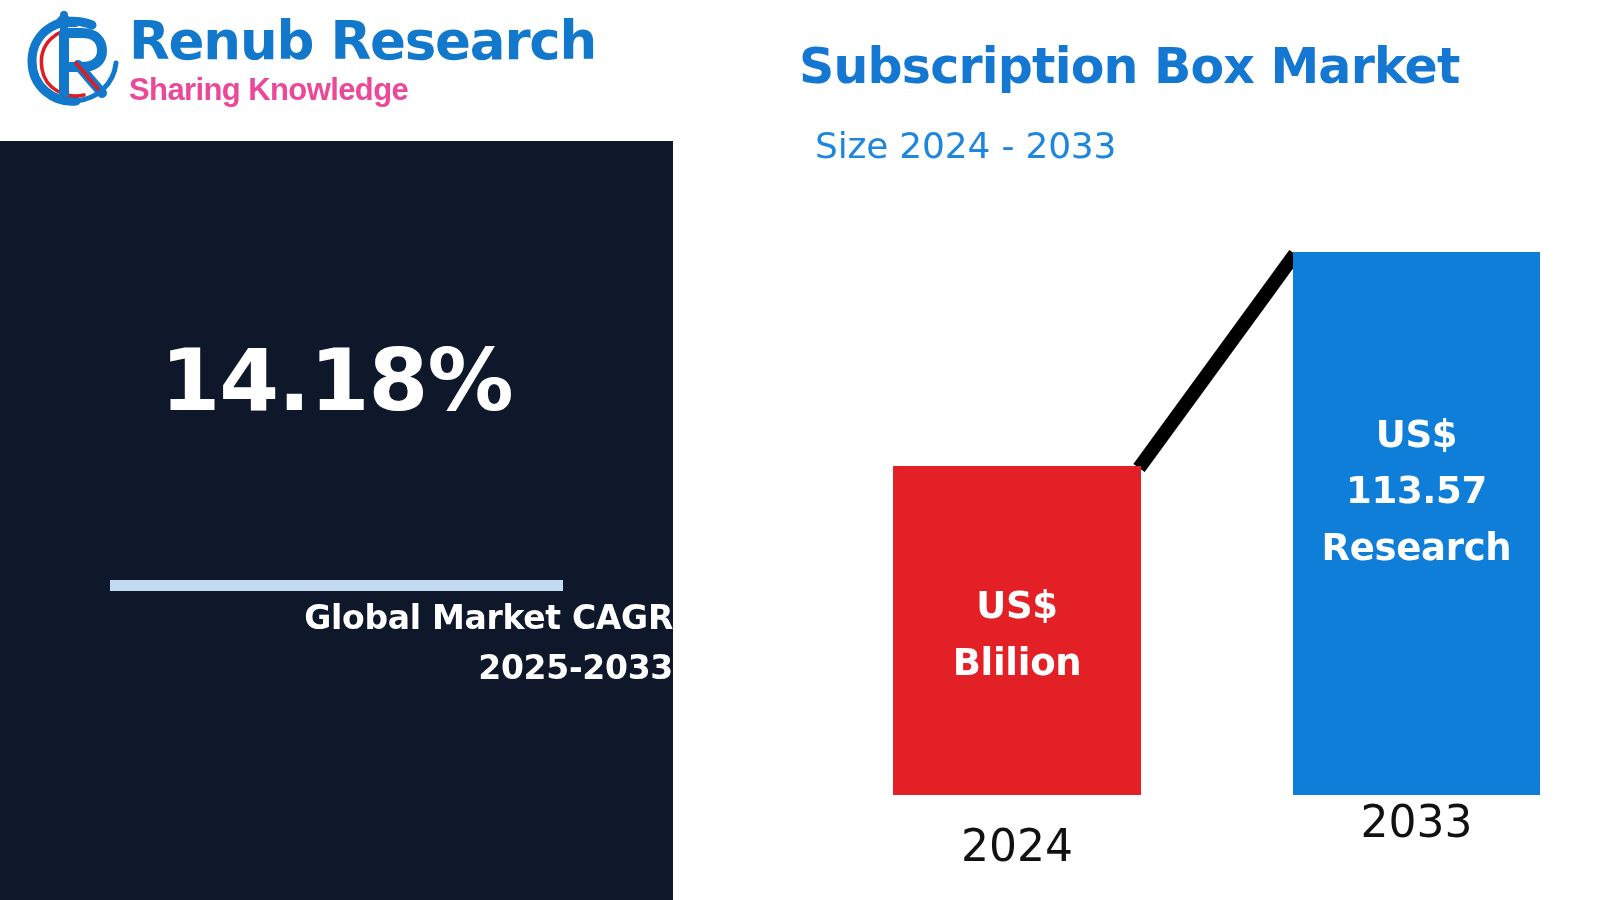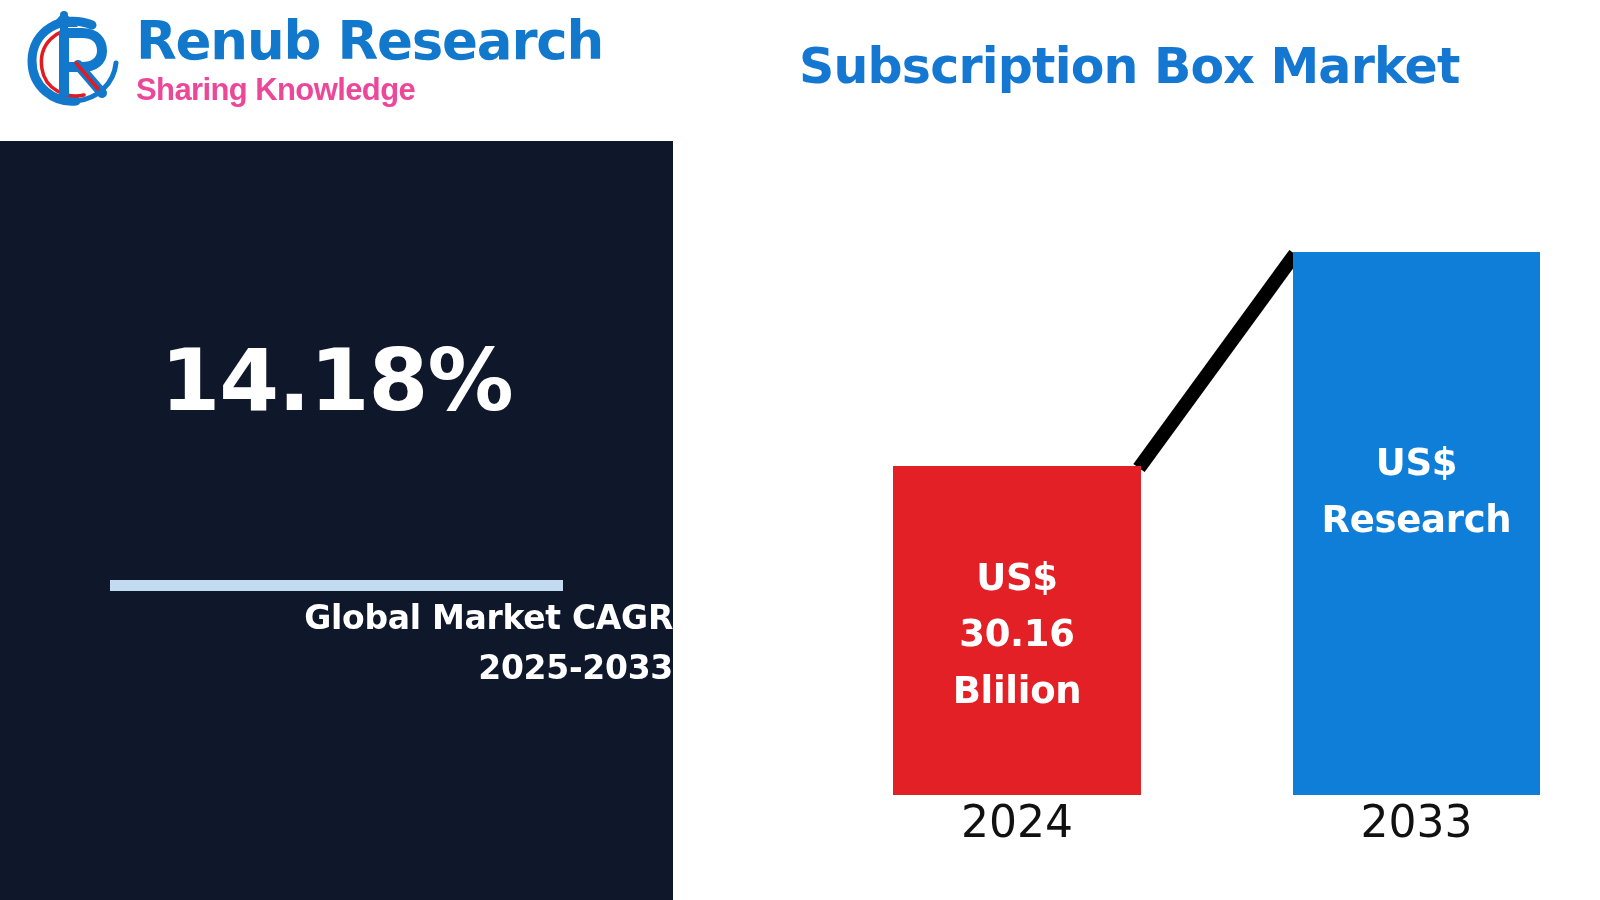"Renub Research" .logo-block { gap: 8px -> 1px }
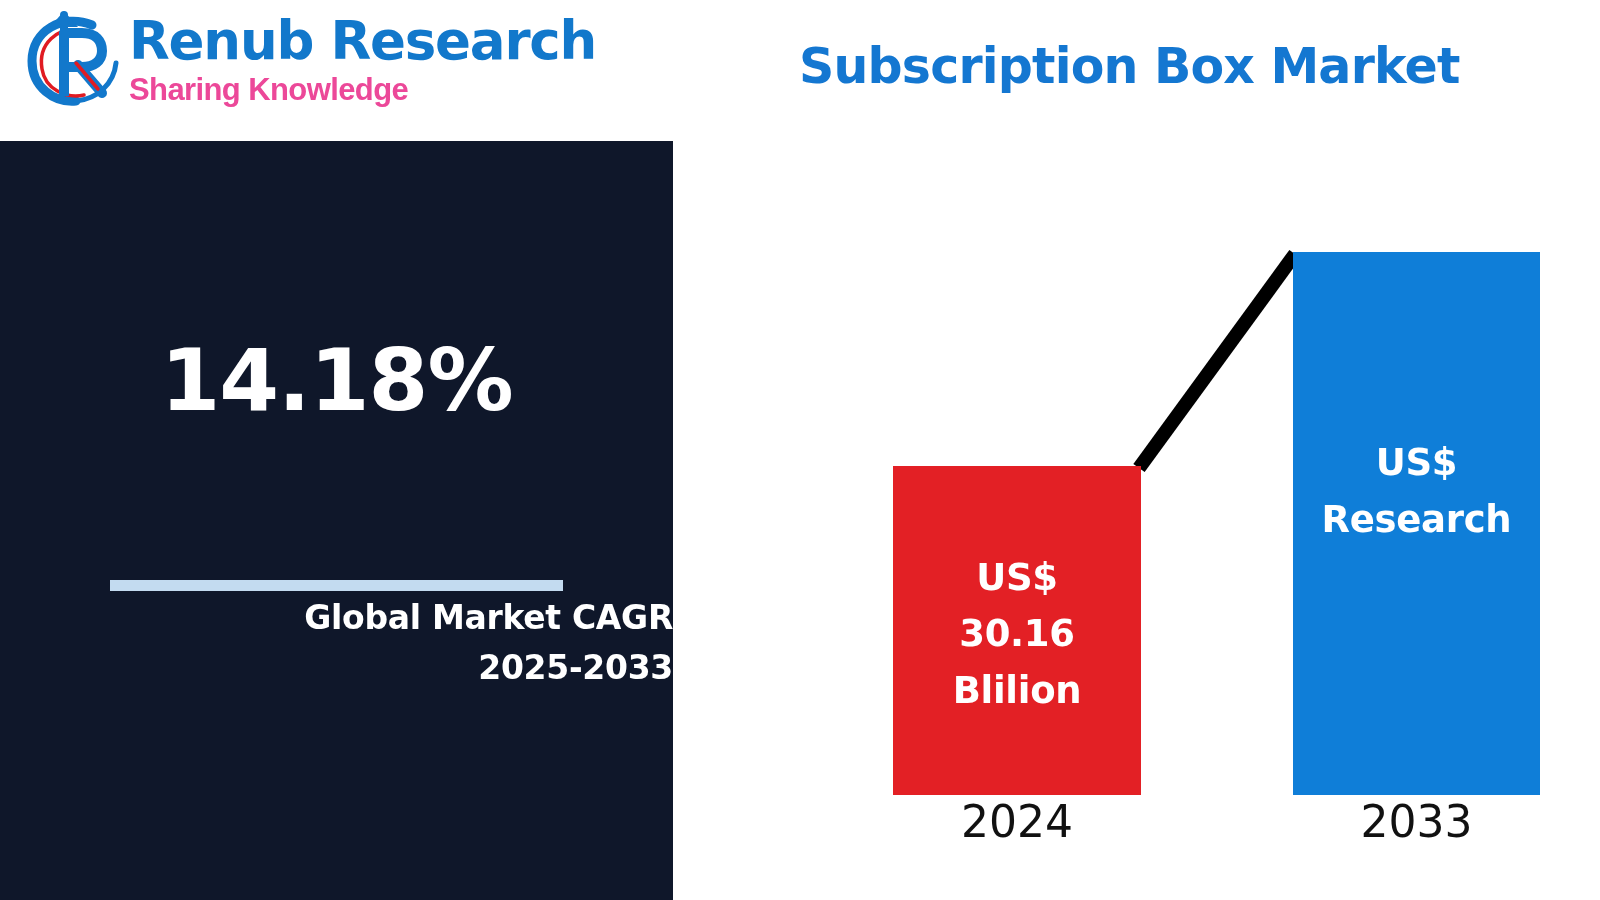"Size 2024 - 2033" div.chart-subtitle { html: none -> <div>Size 2024 - 2033</div> }
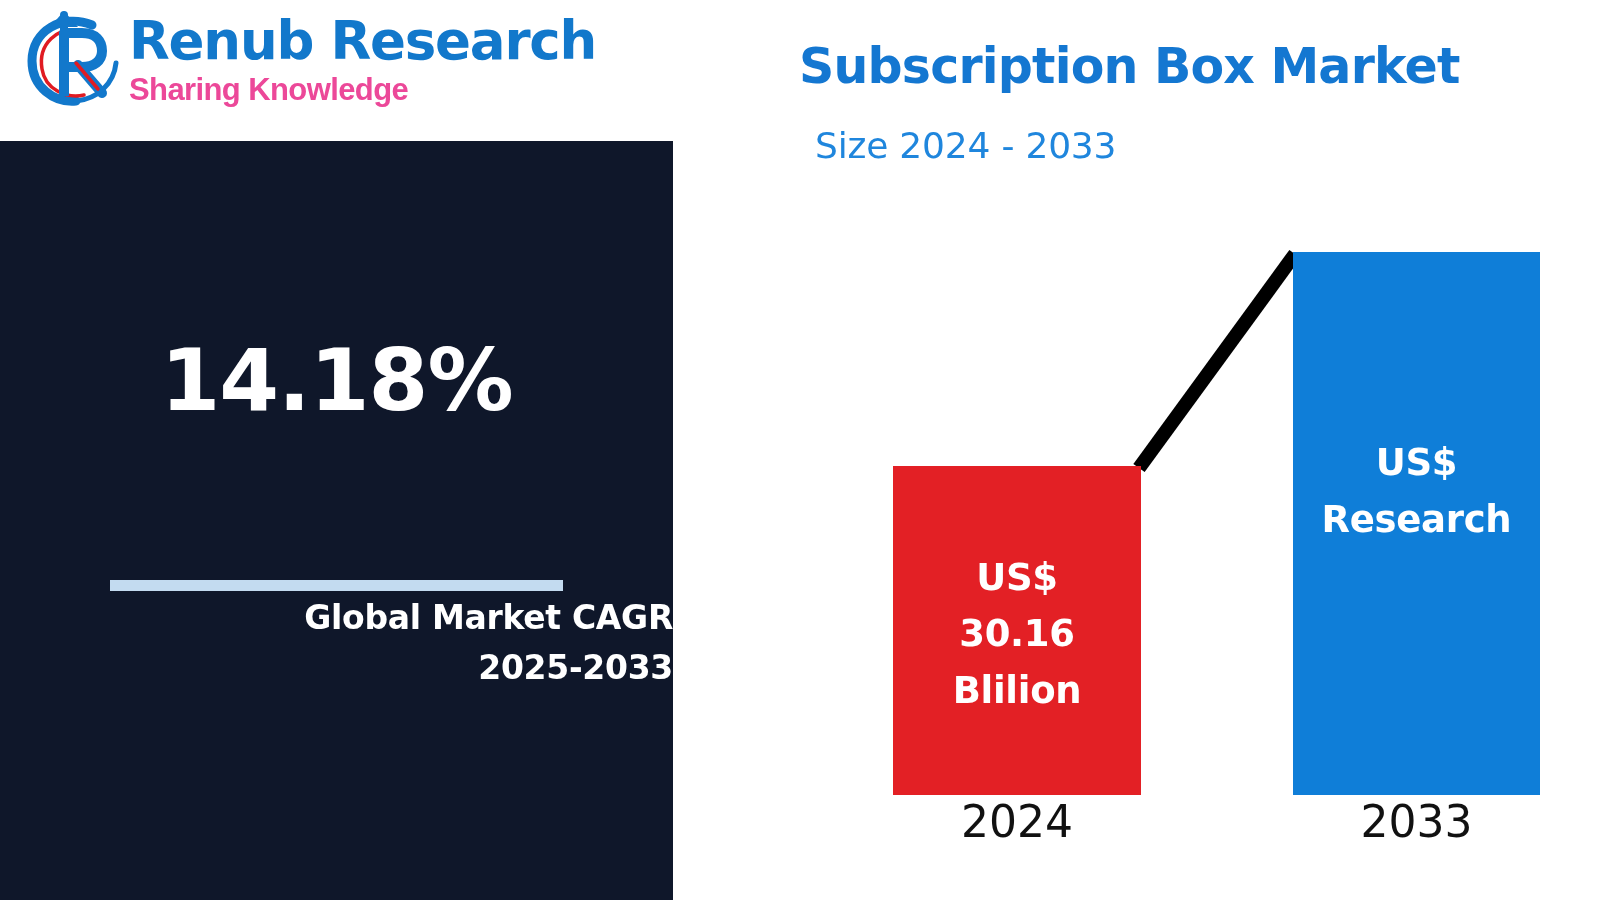"113.57" span { html: none -> <span>113.57</span> }
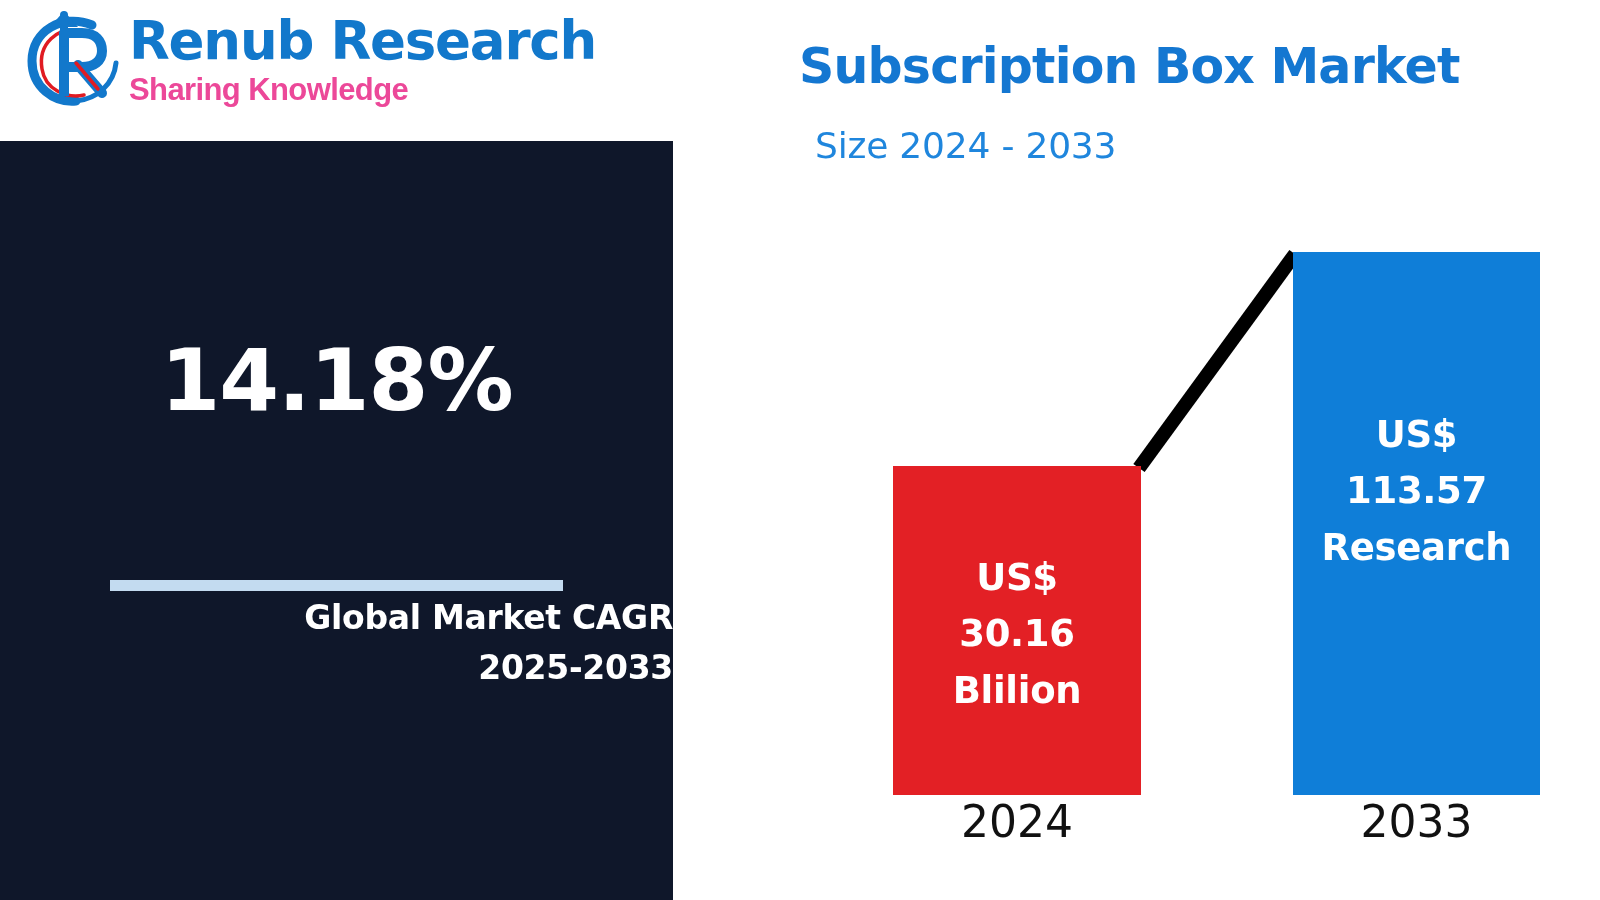"30.16" span { html: <span>30.16</span> -> none }
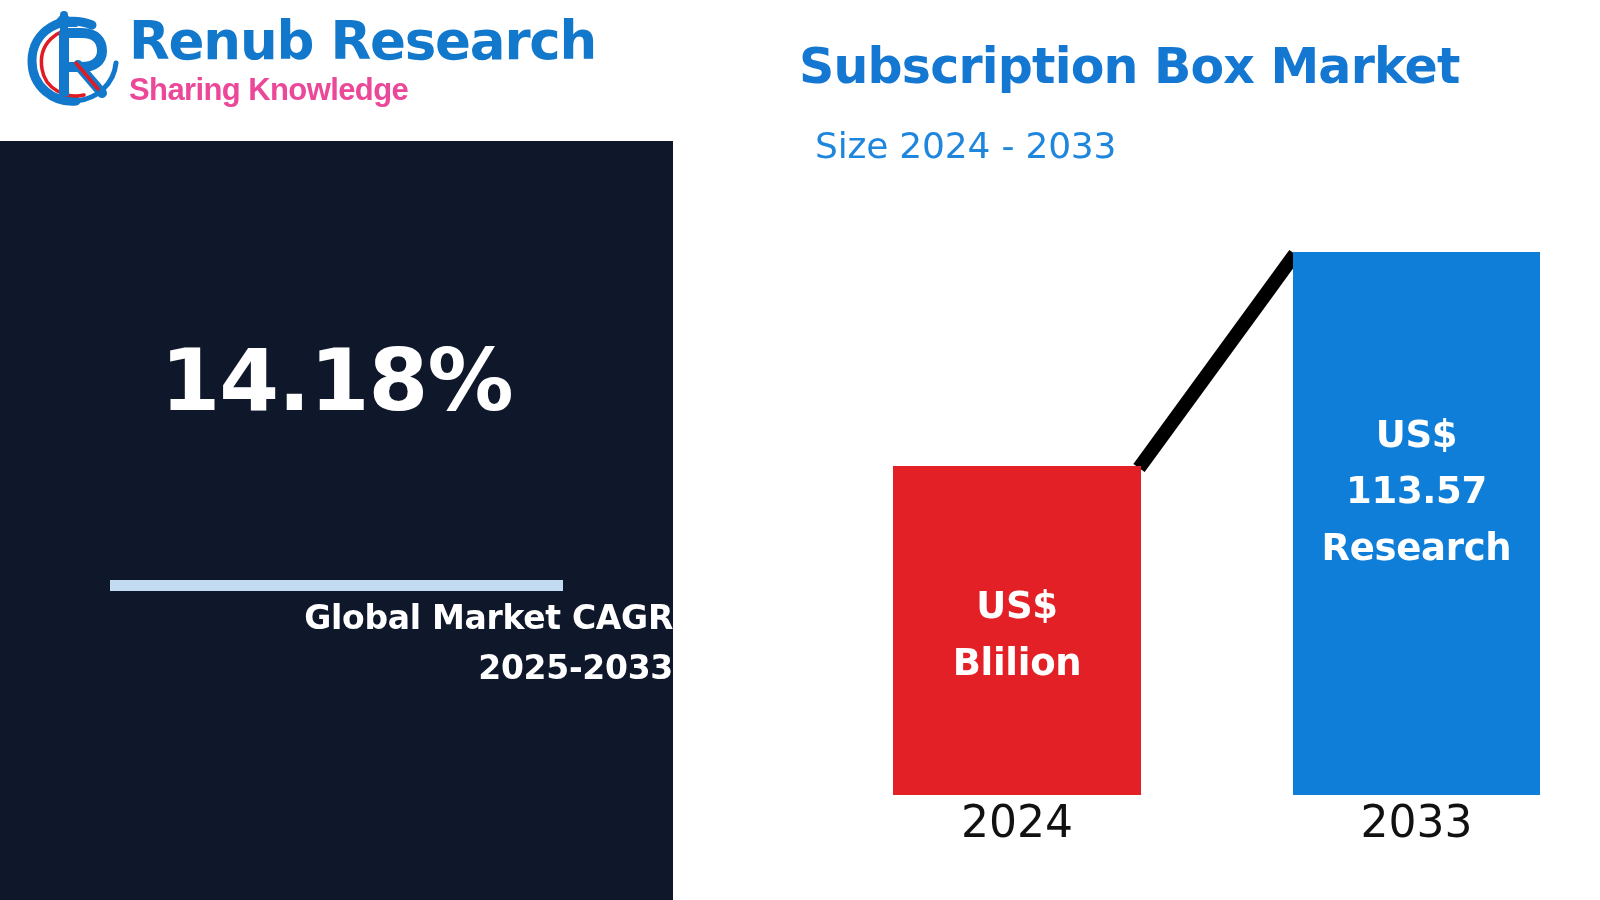"2024" .year-2024 { margin-top: none -> 24px }
